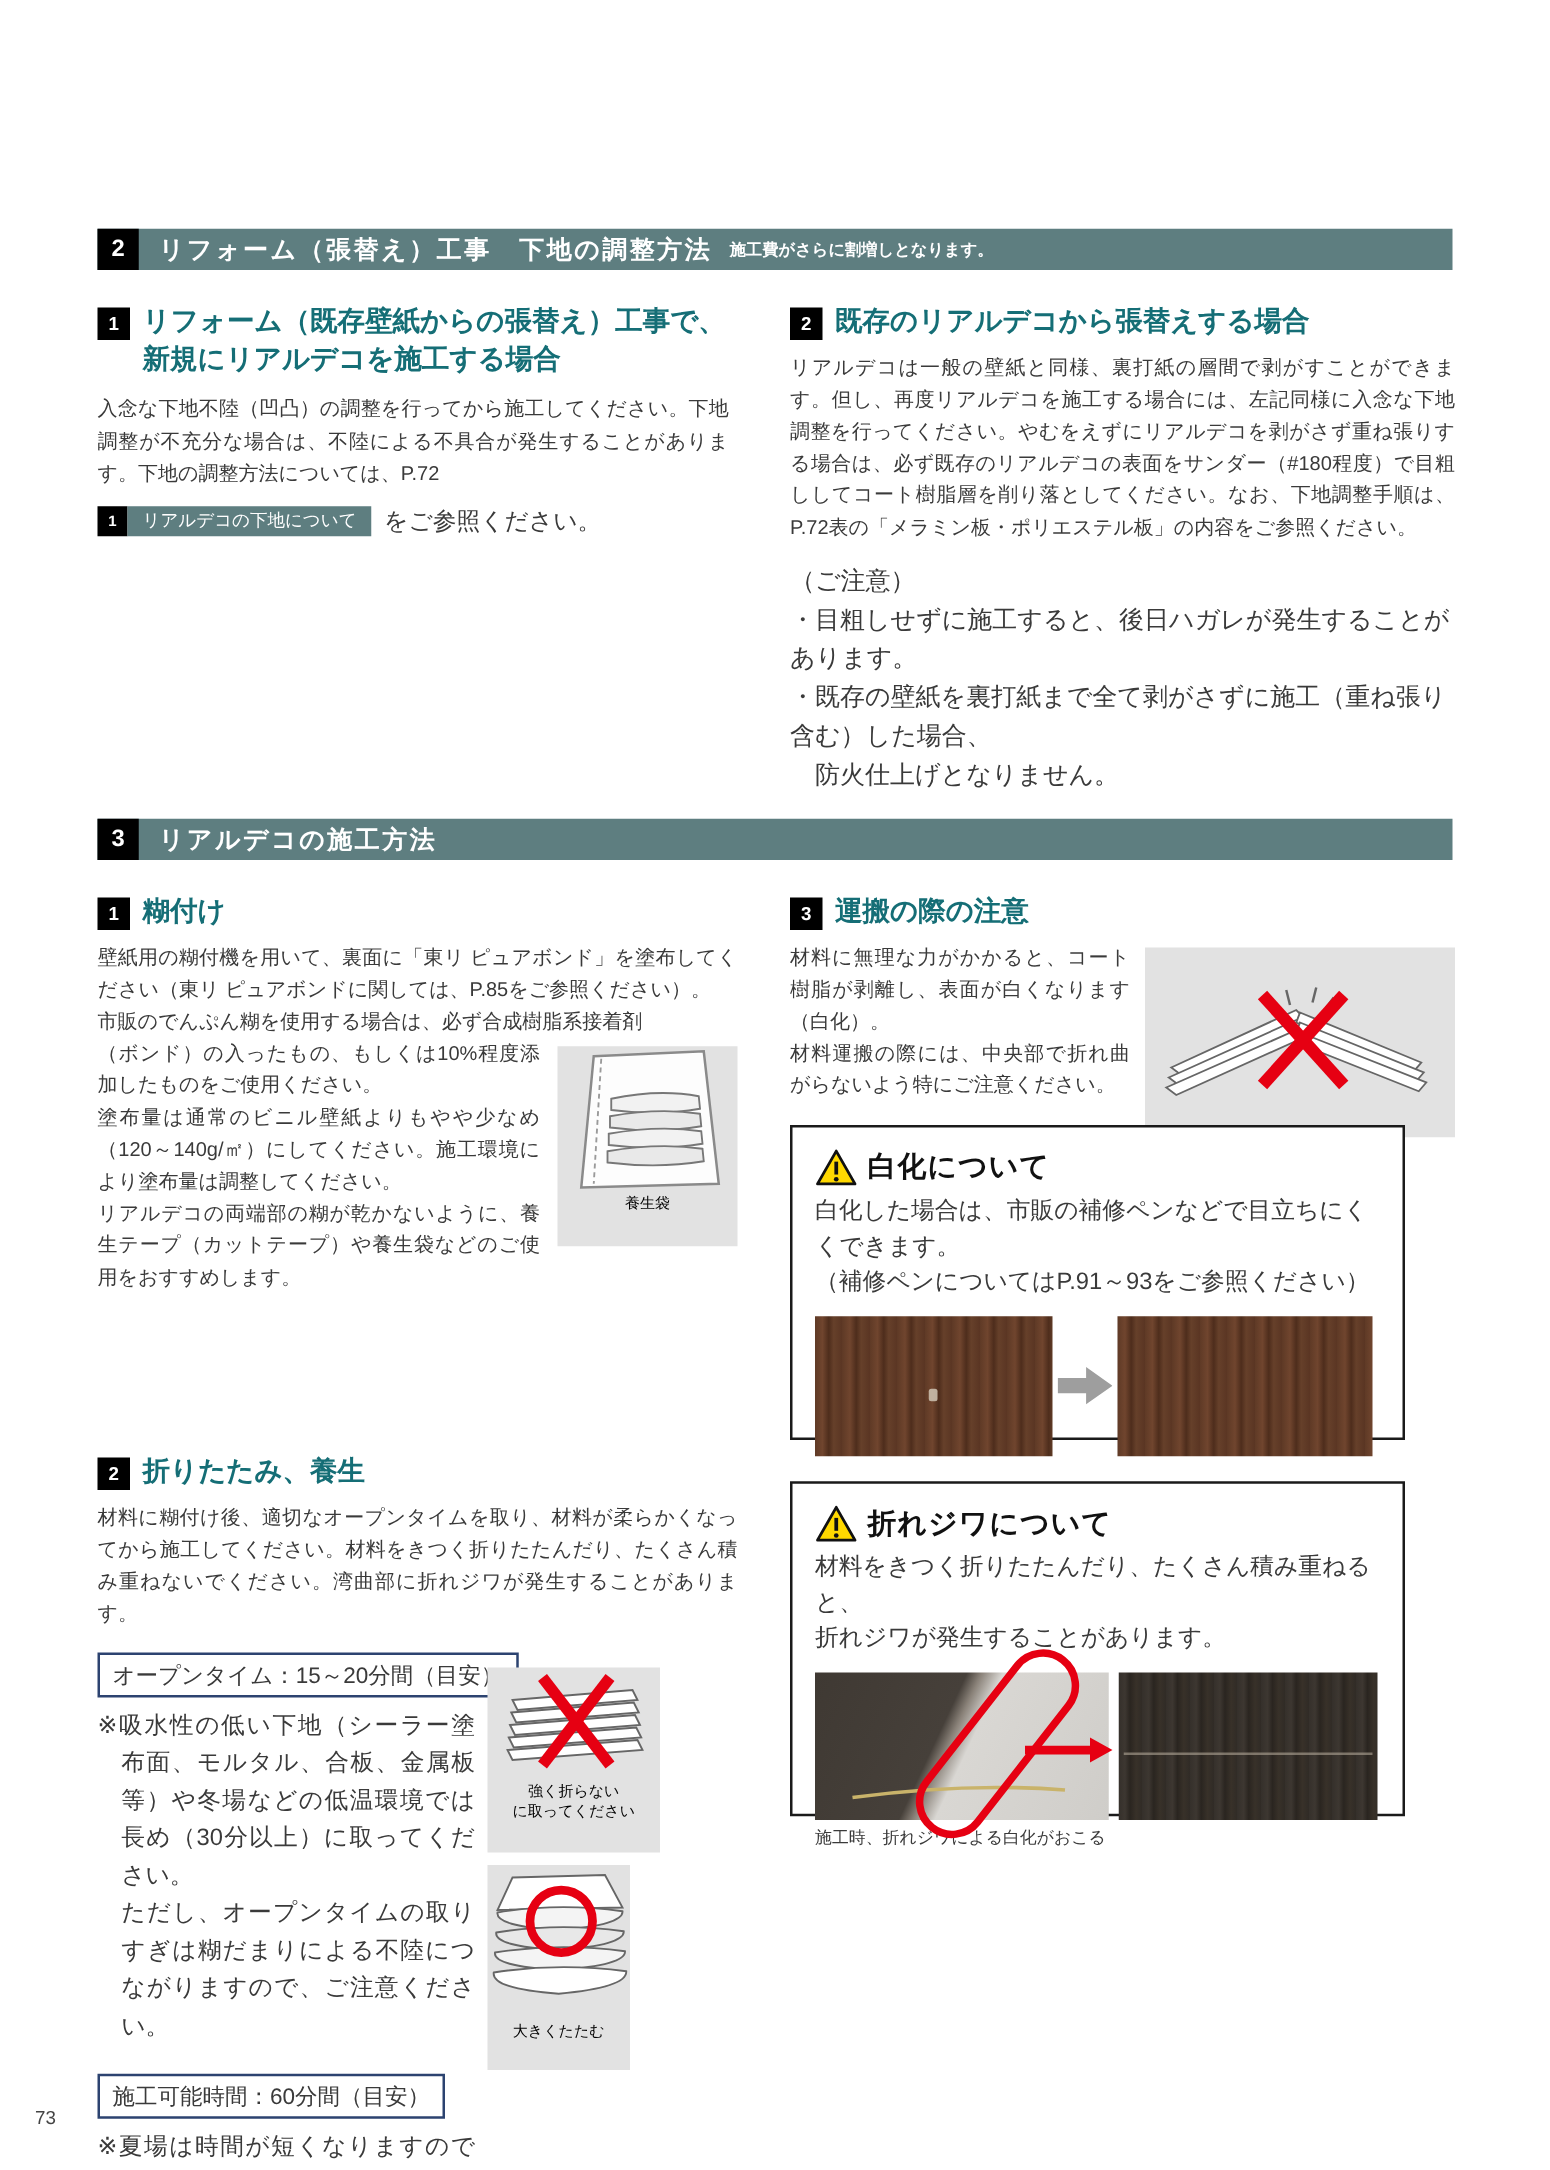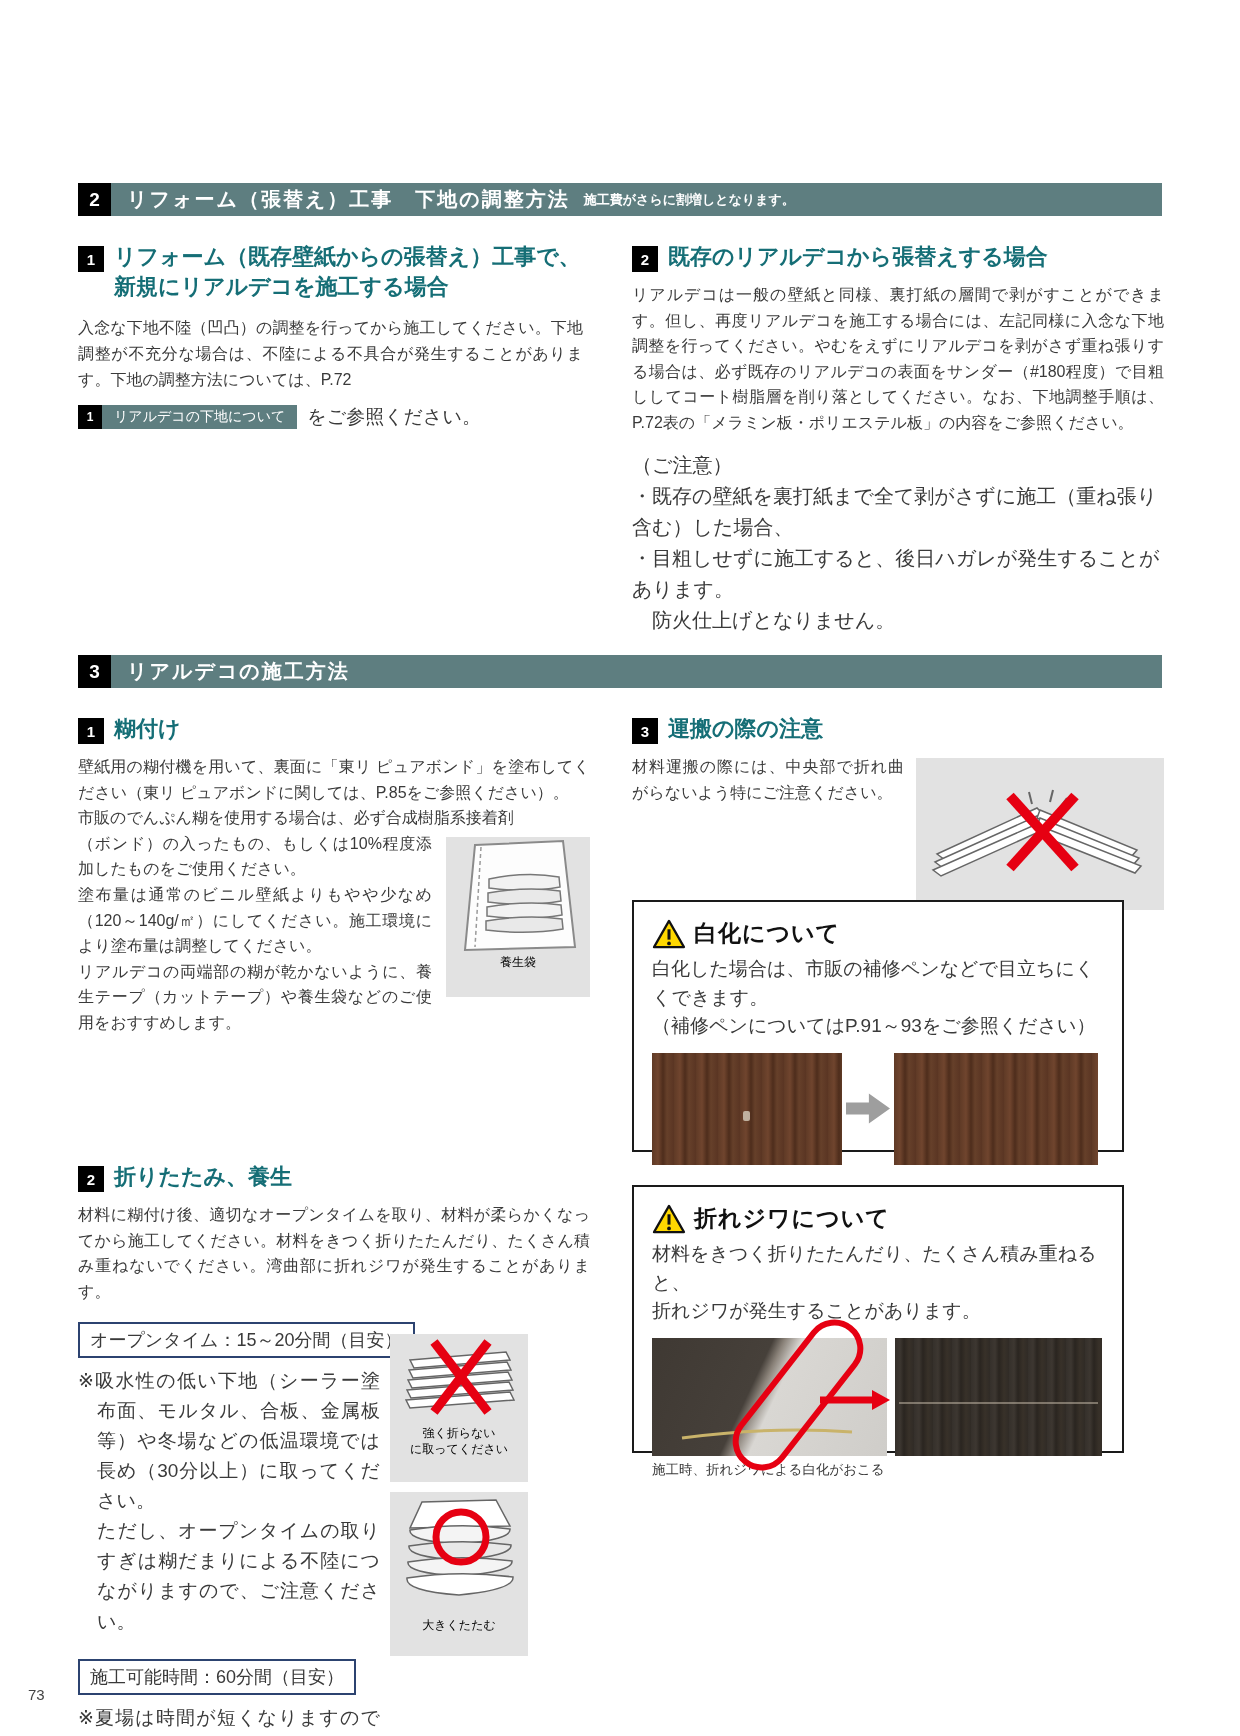"・既存の壁紙を裏打紙まで全て剥がさずに施工（重ね張り含む）した場合、" p.small { order: before "・目粗しせずに施工すると、後日ハガレが発生することがあります。" -> after "・目粗しせずに施工すると、後日ハガレが発生することがあります。" }
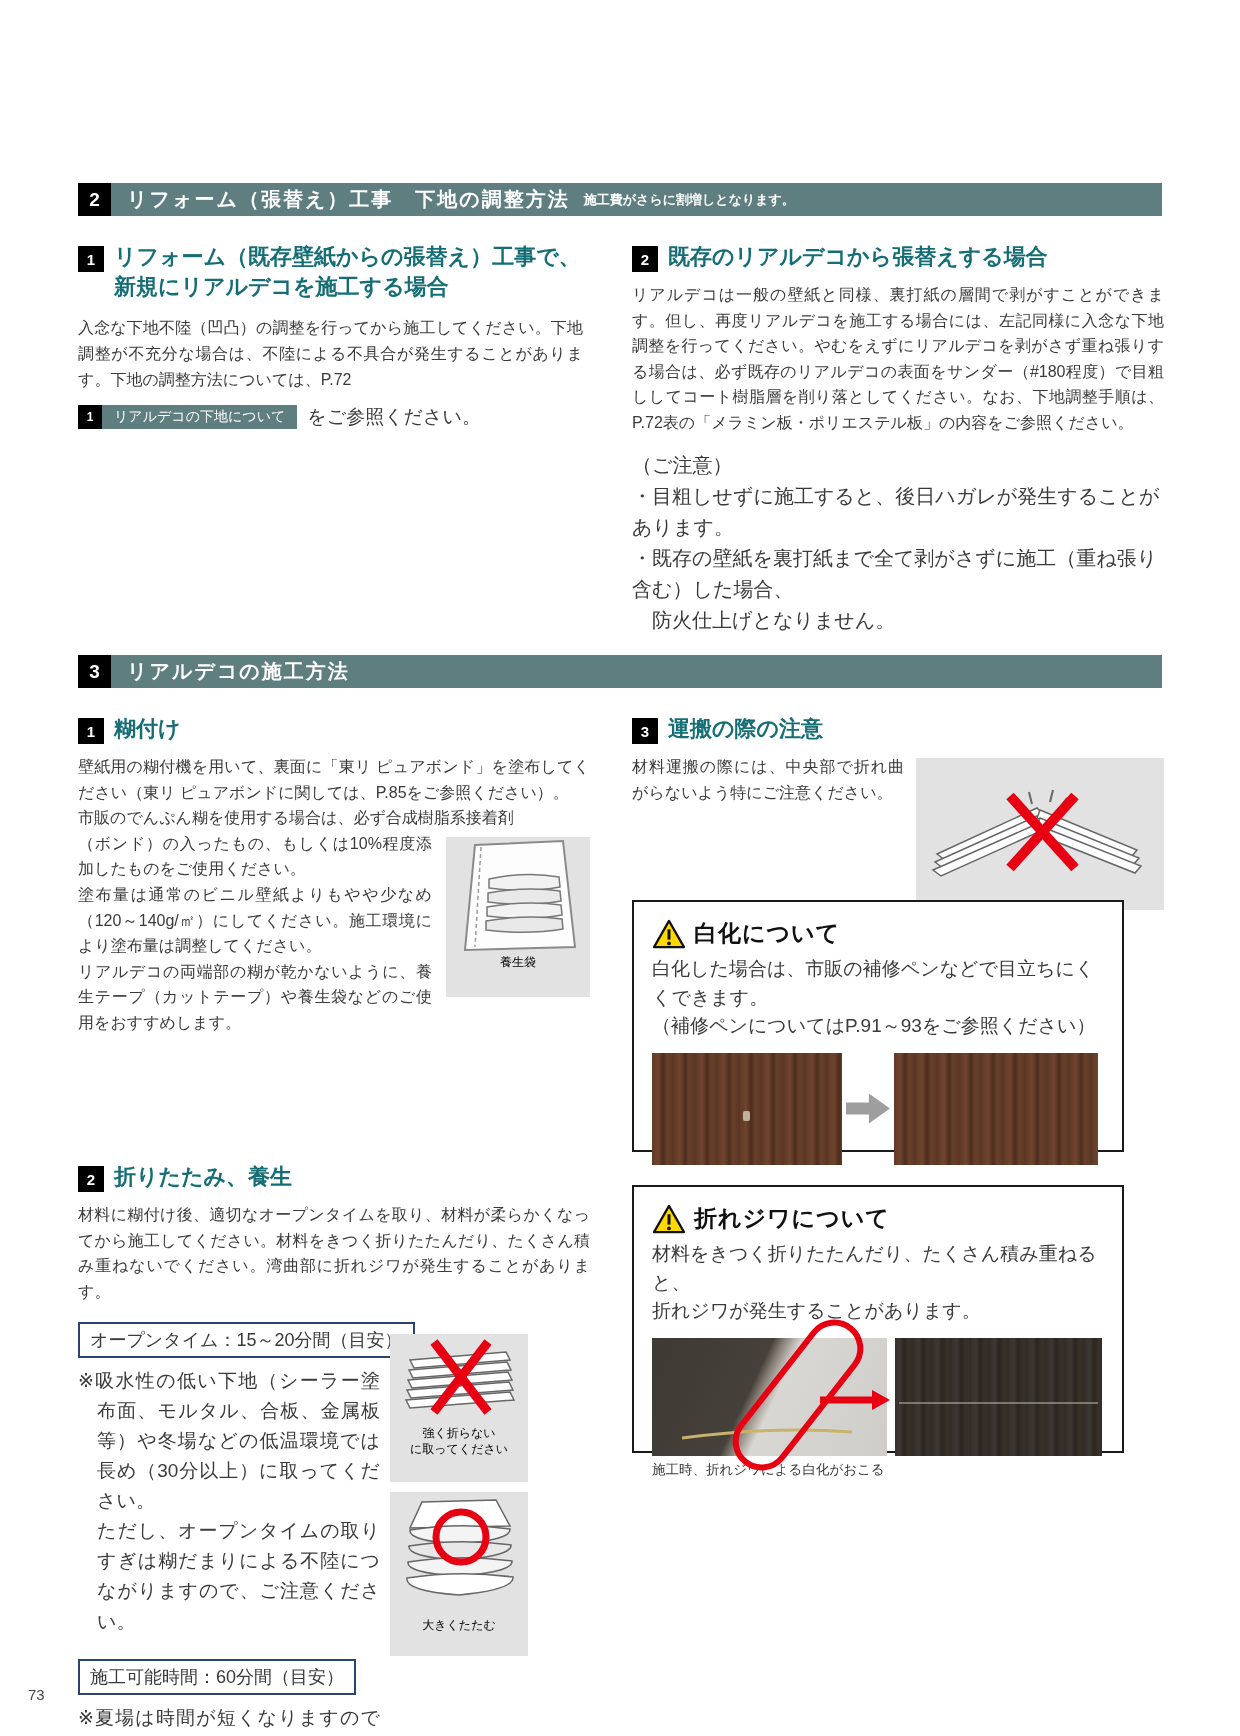"材料に無理な力がかかると、コート樹脂が剥離し、表面が白くなります（白化）。" p.body { html: none -> <p>材料に無理な力がかかると、コート樹脂が剥離し、表面が白くなります（白化）。</p> }
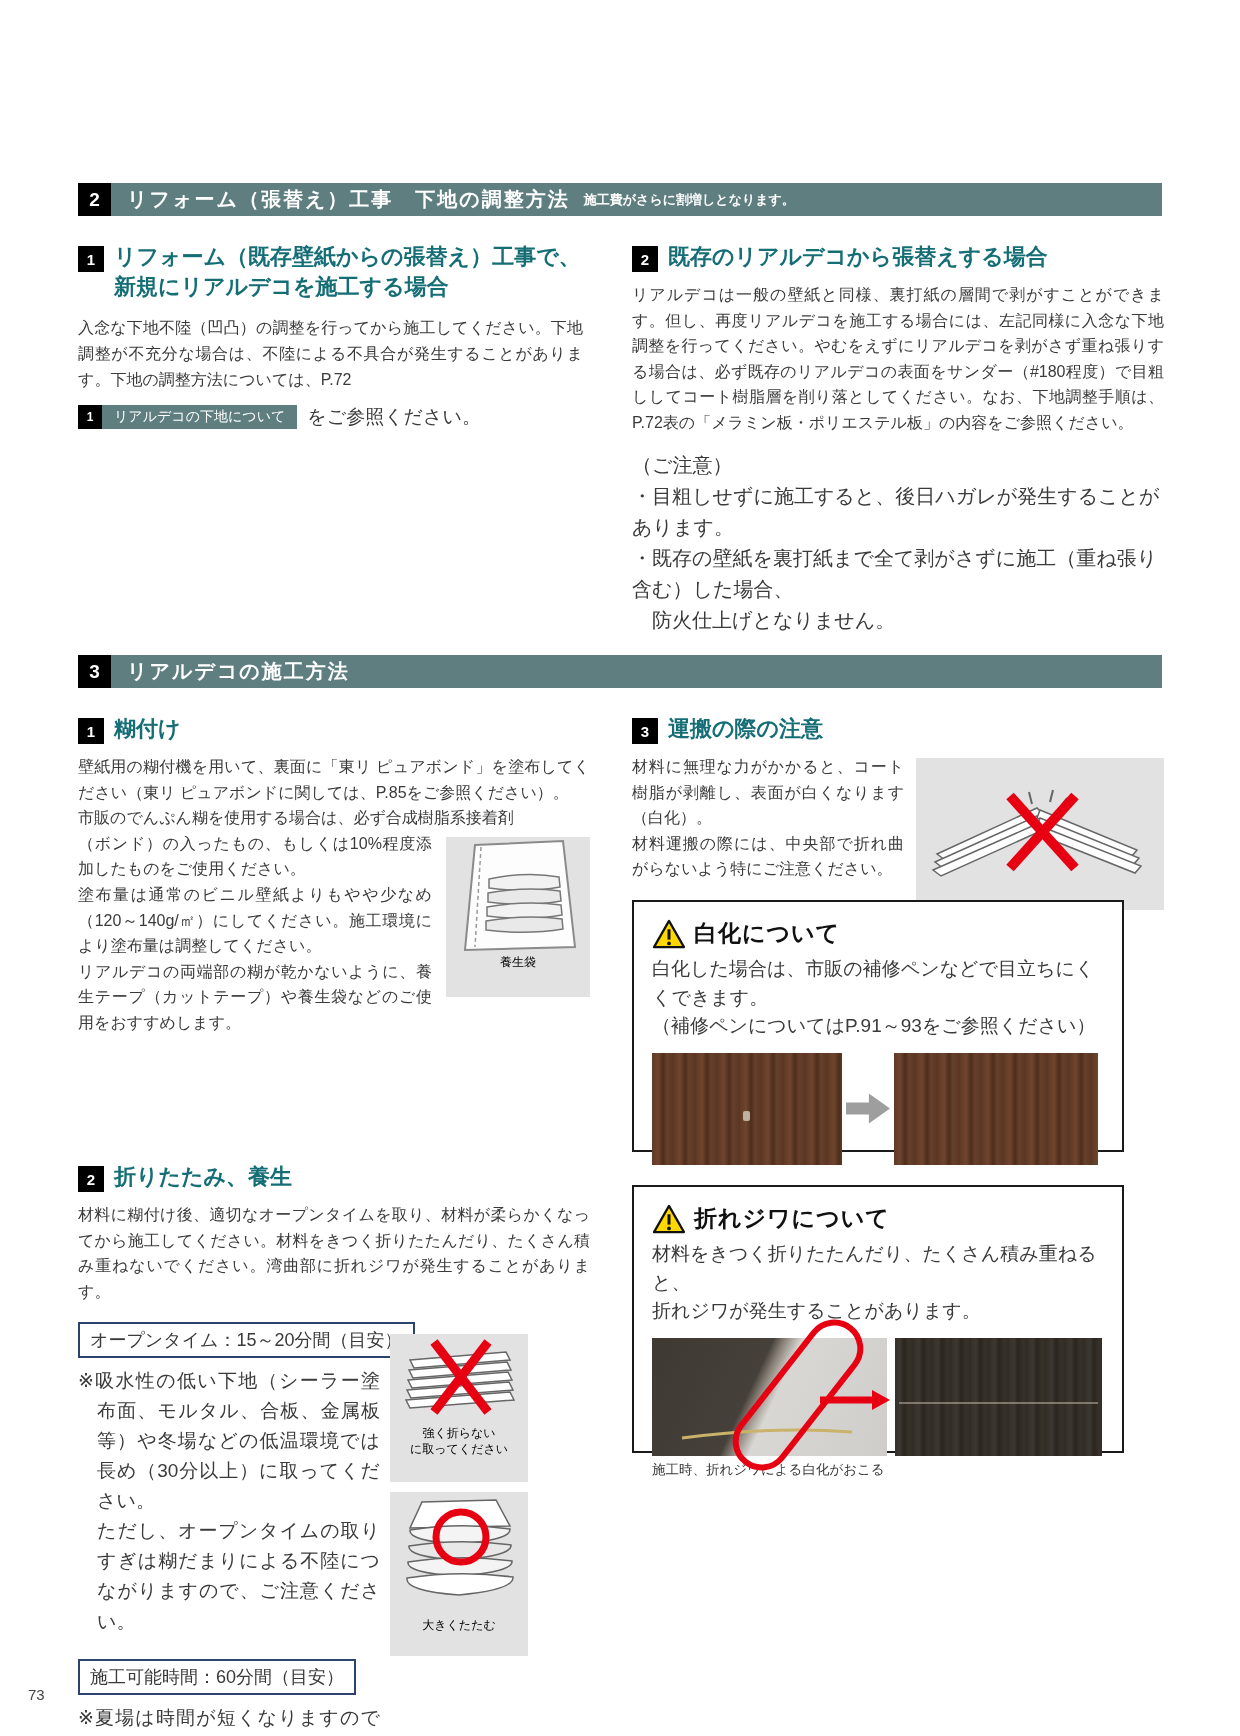"大きくたたむ" .fold-img2 { width: 138px -> 114px }
